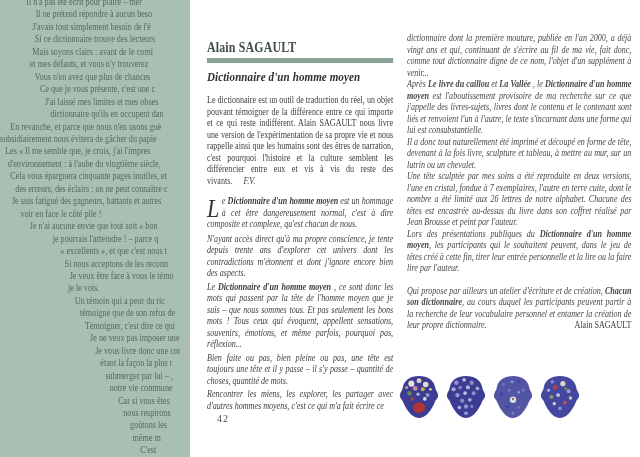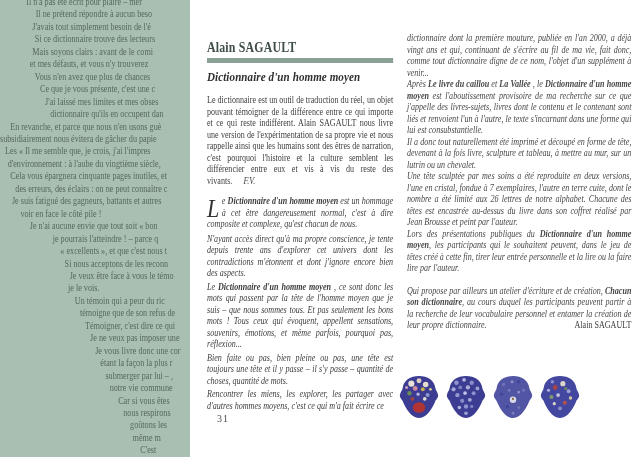"31" div.page-number { text: 31 -> 42 }
